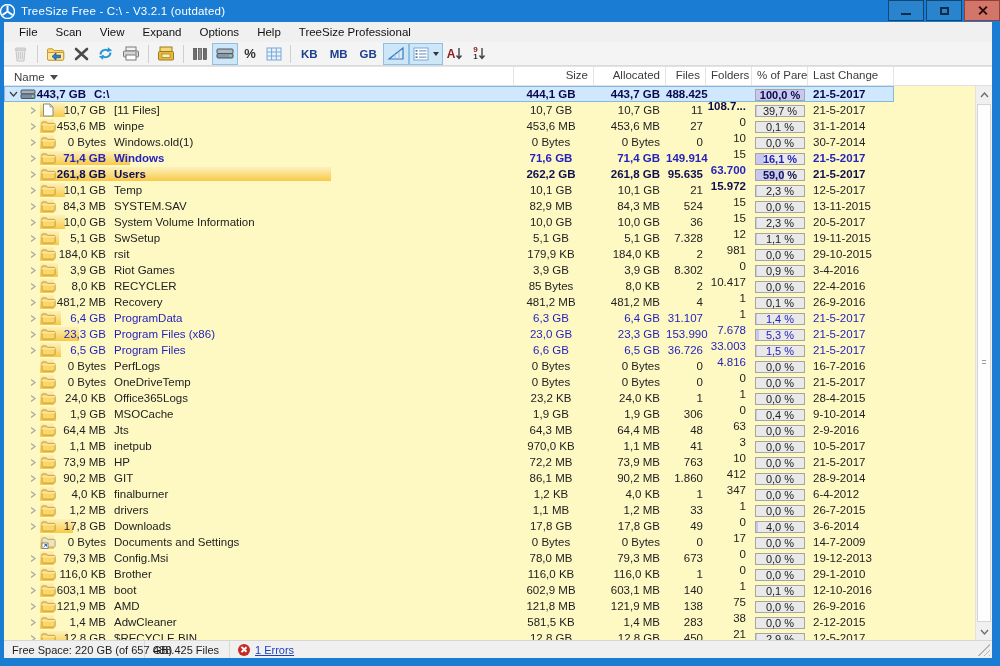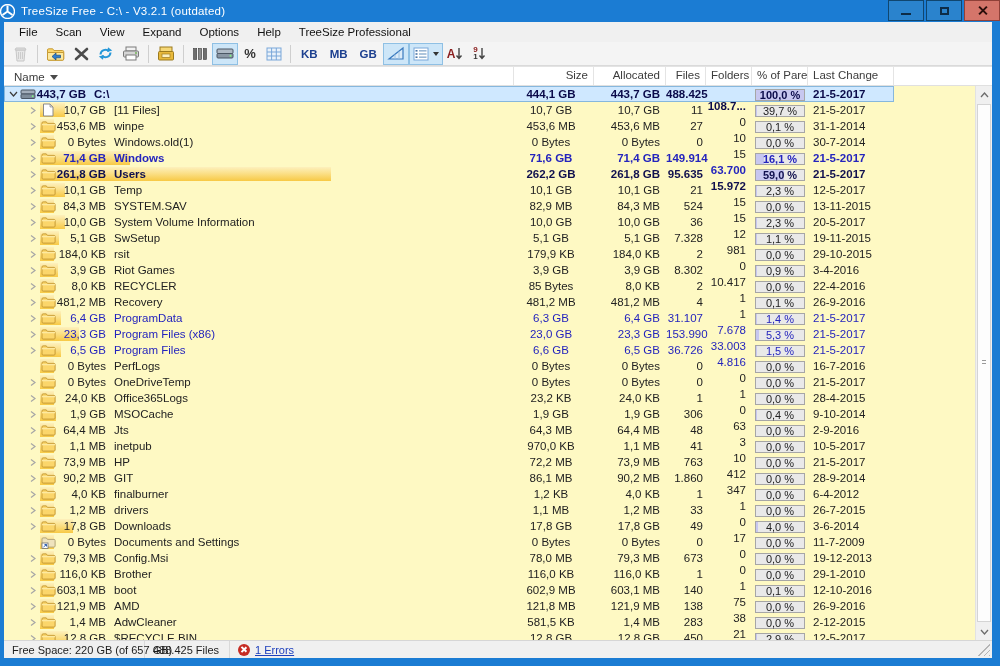"11-7-2009" div.c-date { text: 11-7-2009 -> 14-7-2009 }
